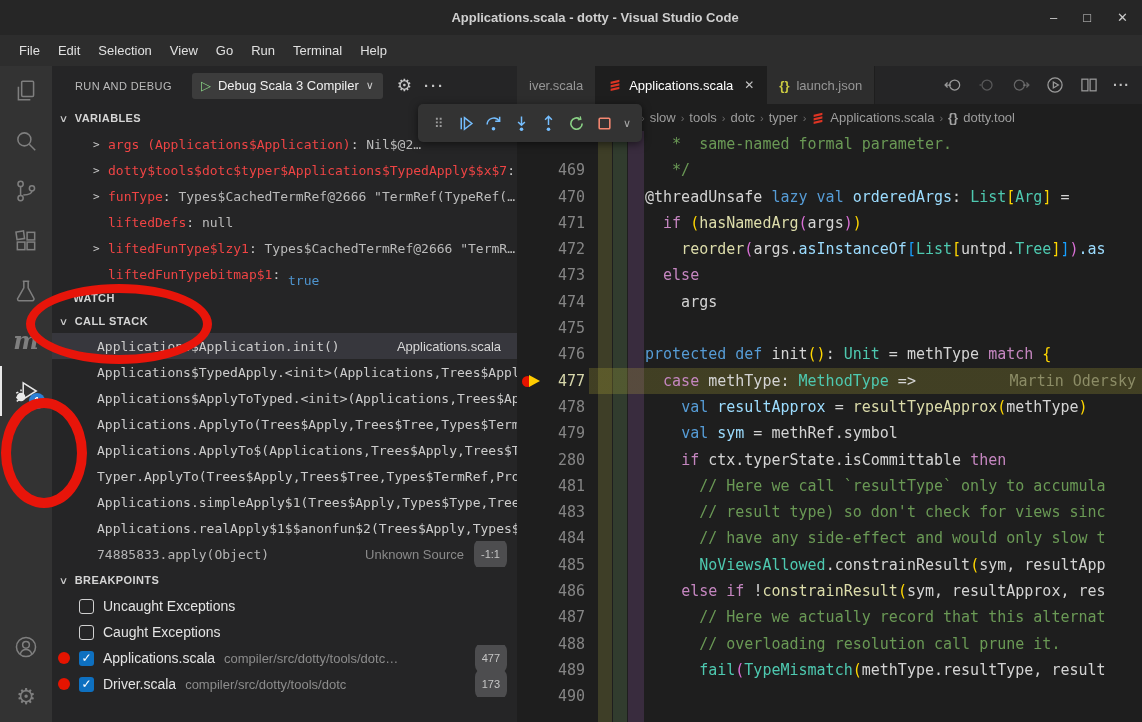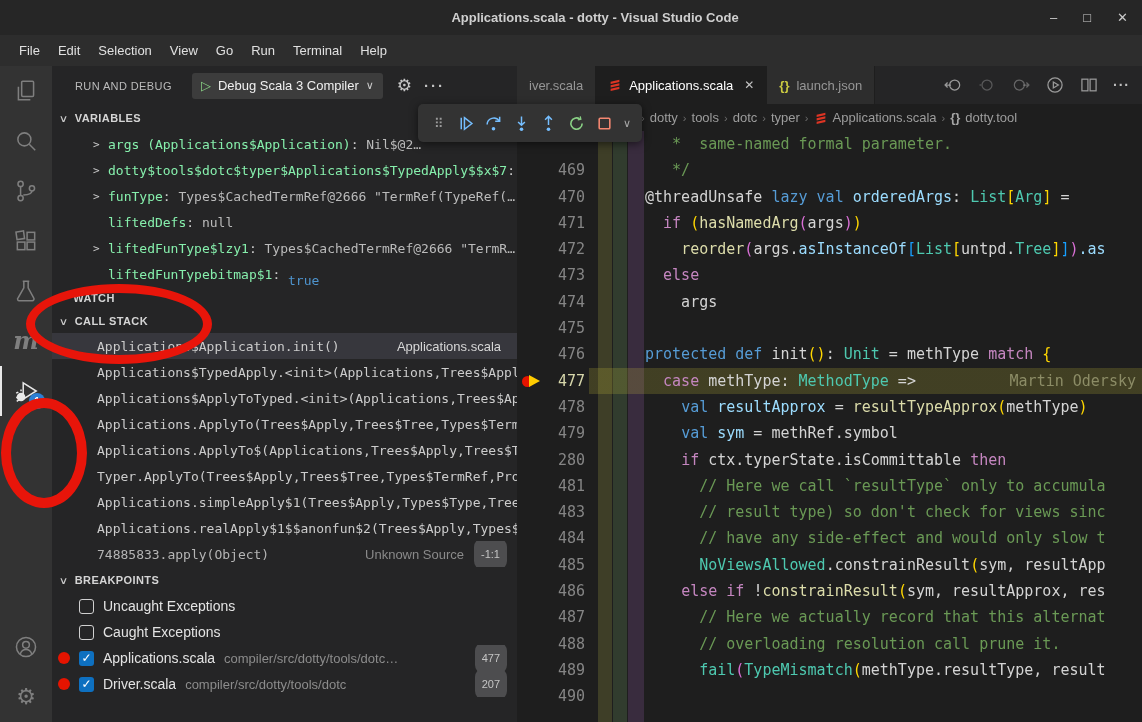"dotty" span { text: dotty -> slow }
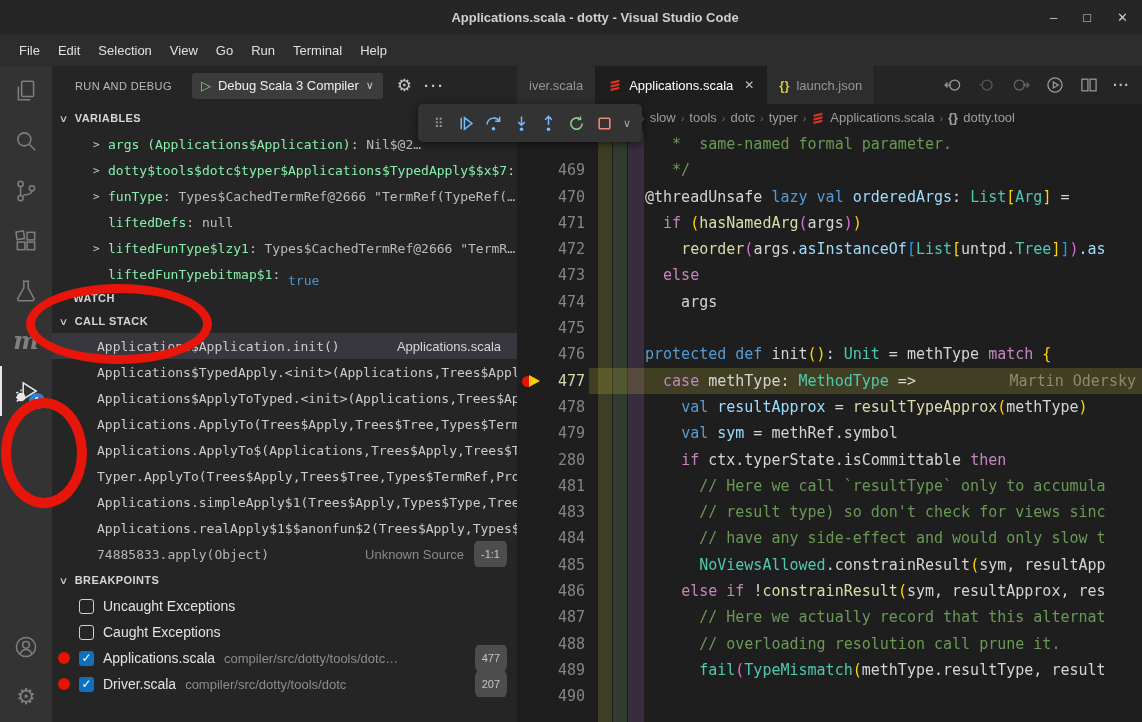"args (Applications$Application)" .var-name { color: #86efac -> #ef4444 }
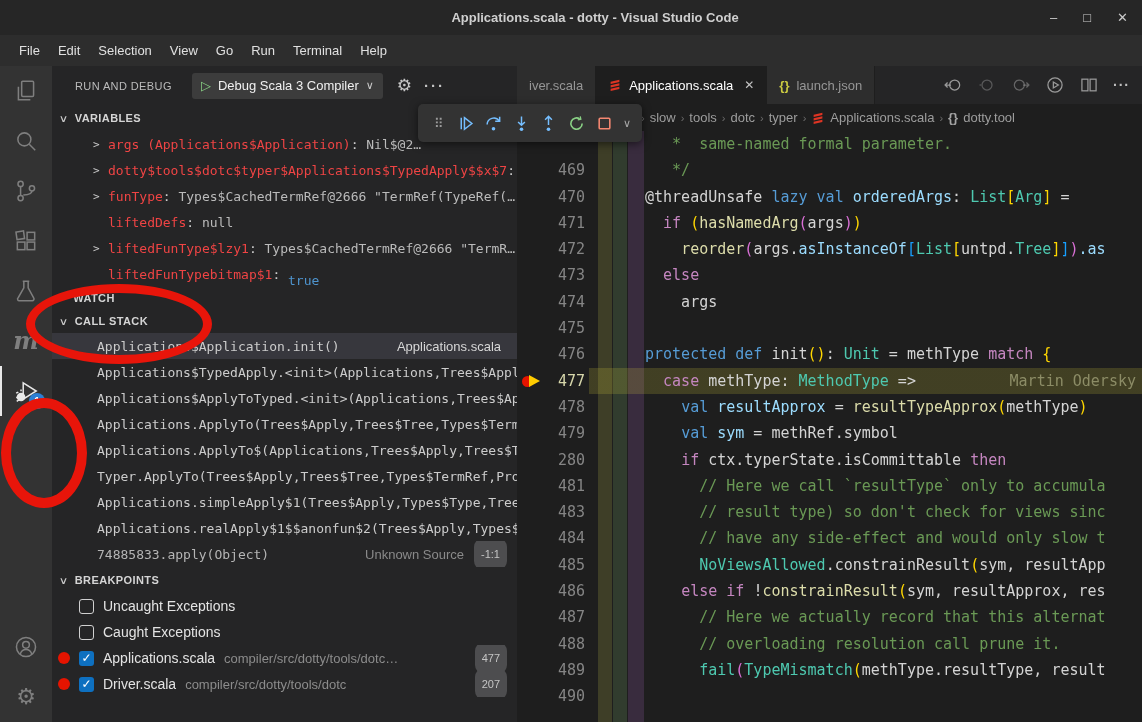"207" span.pill { text: 207 -> 173 }
